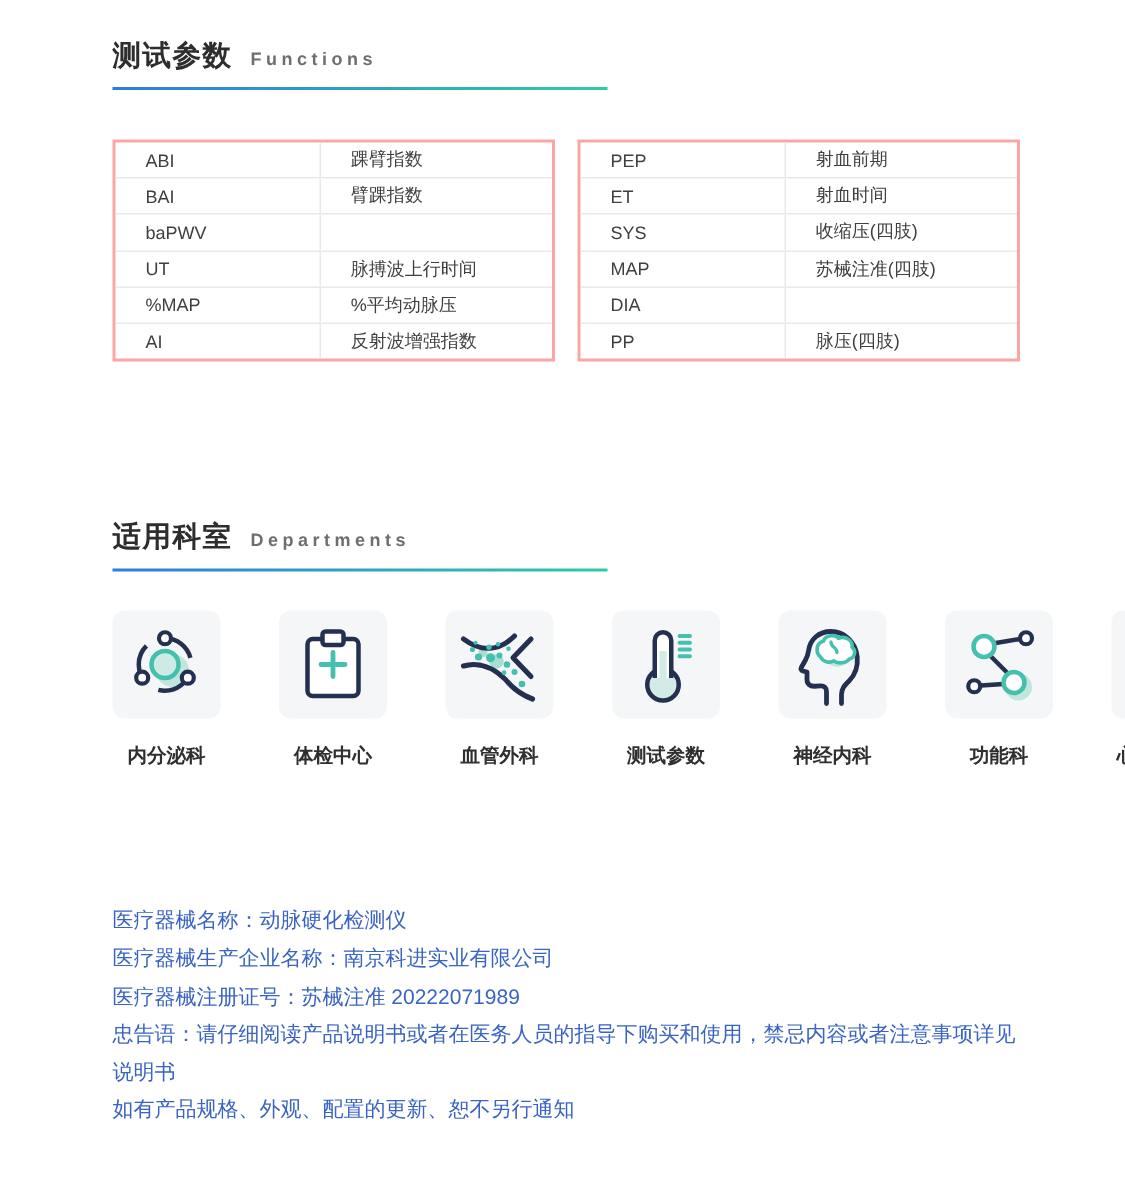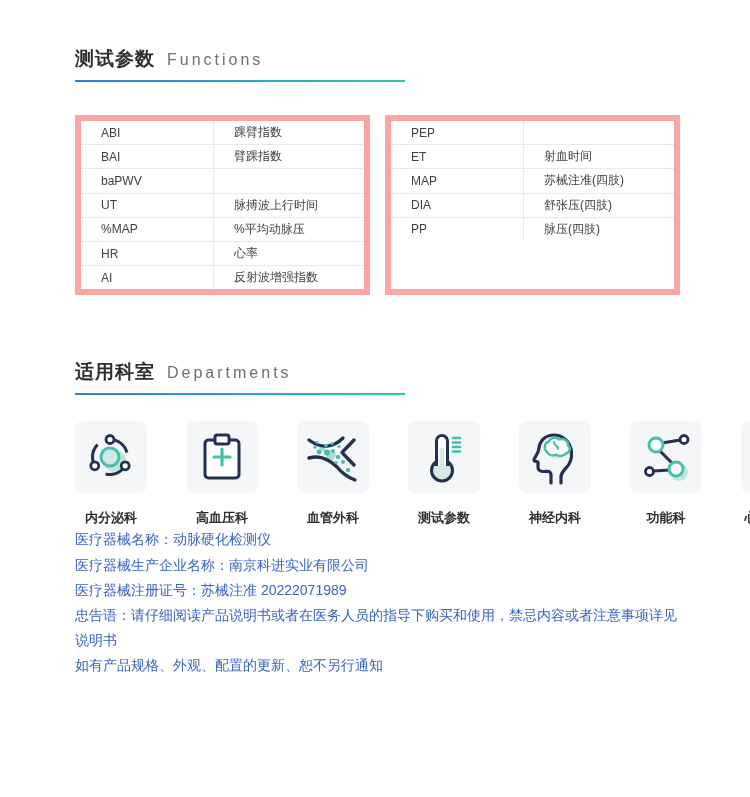"测试参数" .content { padding-top: 46px -> 24px }
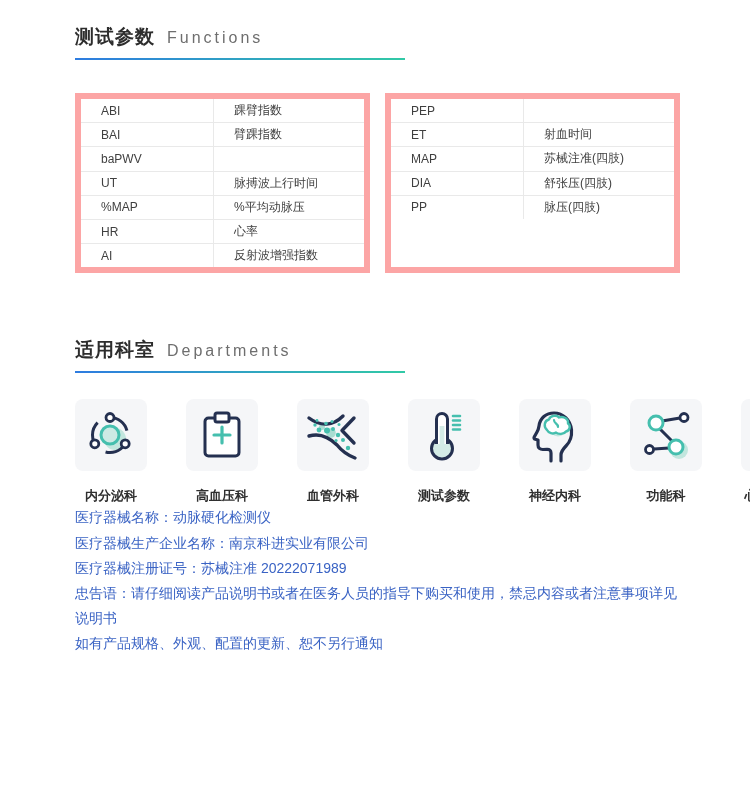"Functions" .sec-title-en { font-size: 16px -> 12px; font-weight: 400 -> 700 }
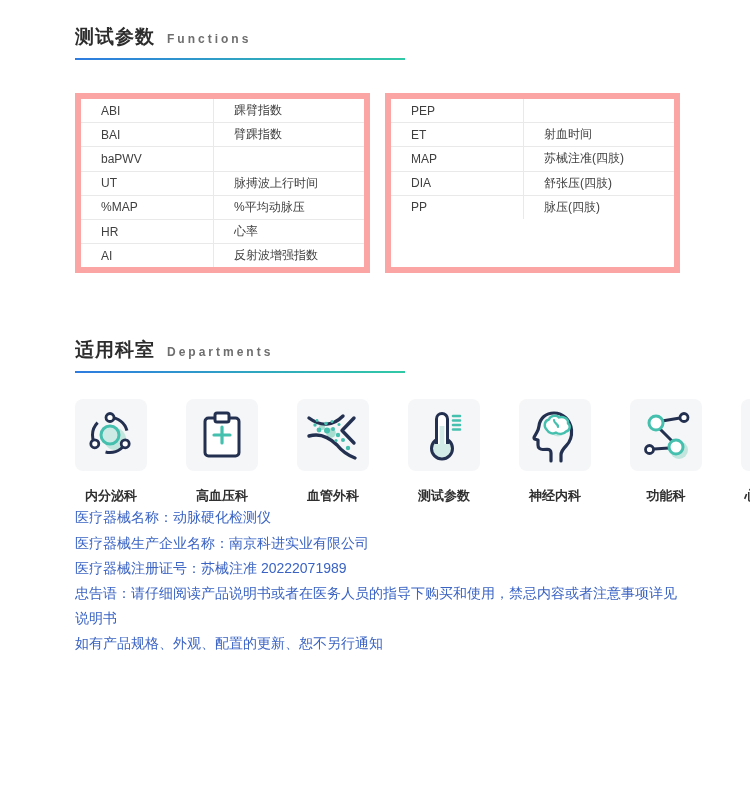"ABI" .param-table { border: 6px solid #fca5a5 -> 2px solid #fca5a5 }
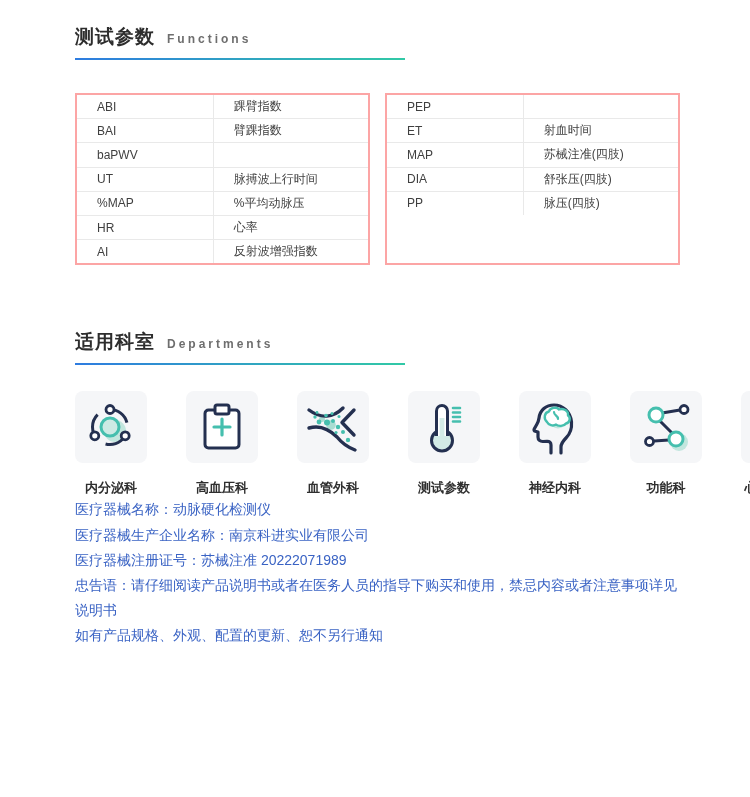"射血前期" div.param-cell { html: none -> <div>射血前期</div> }
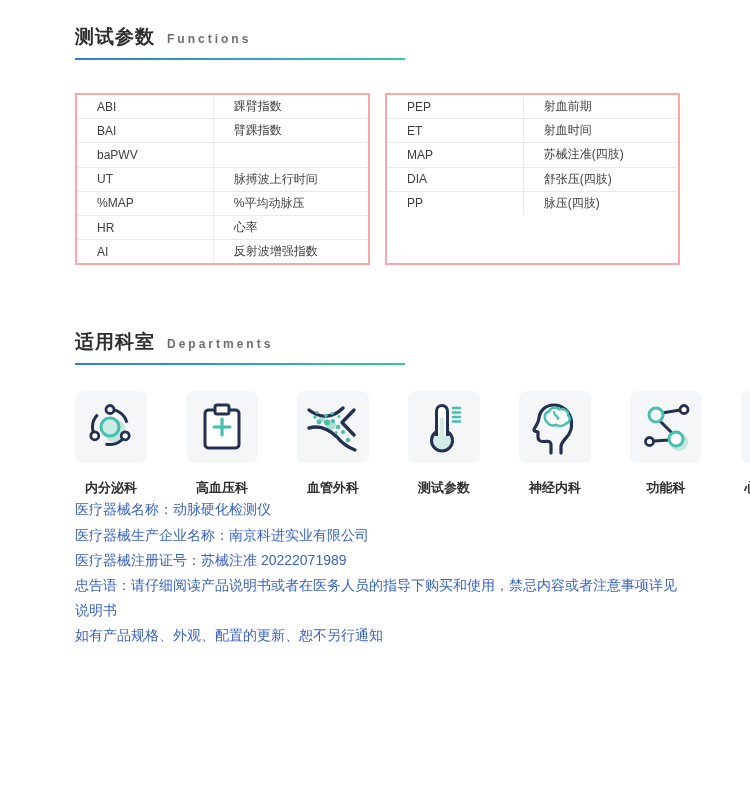"SYS" div.param-row { html: none -> <div> <div>SYS</div> <div>收缩压(四肢)</div> </div> }
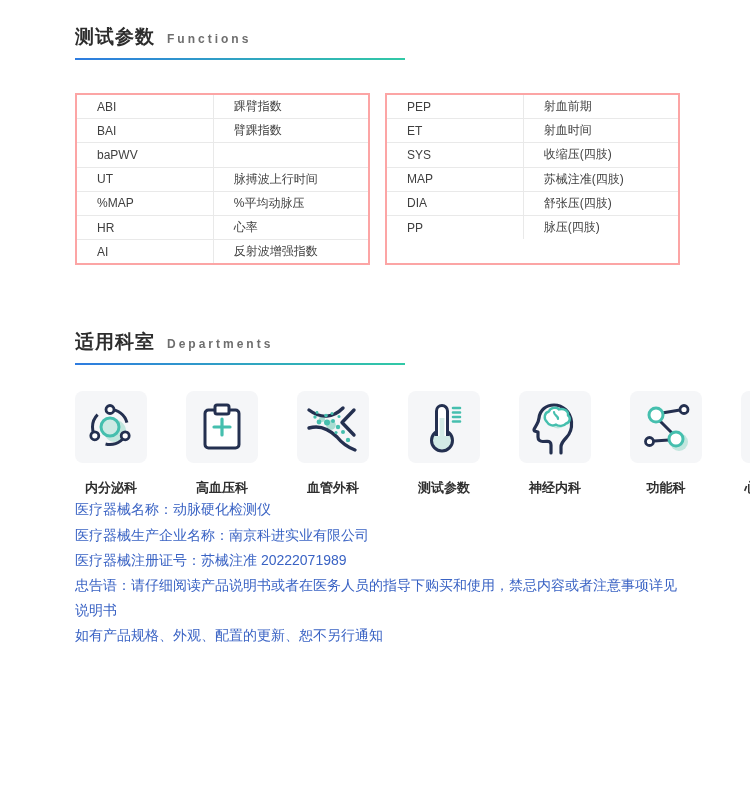"舒张压(四肢)" div.param-cell { html: <div>舒张压(四肢)</div> -> none }
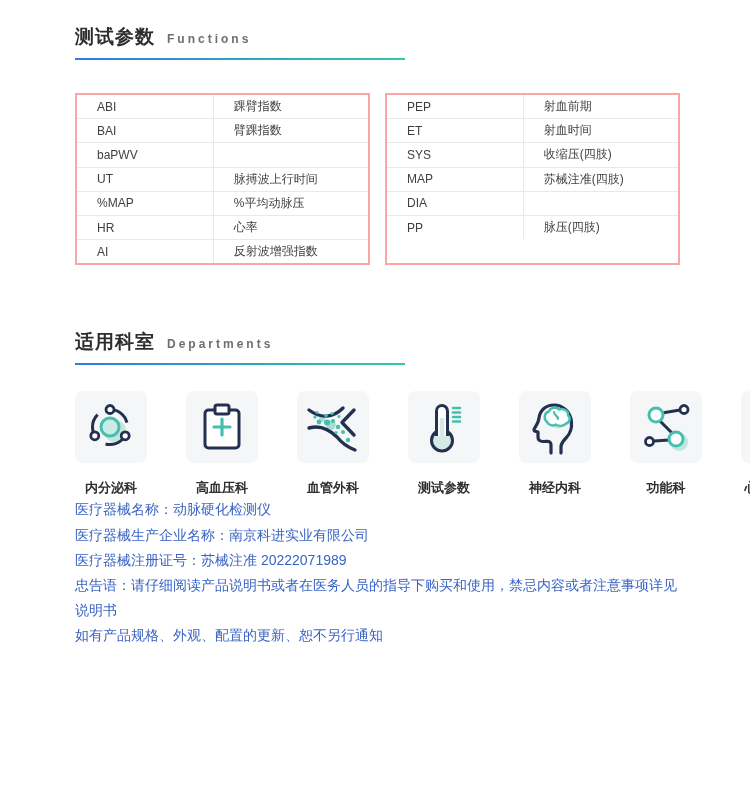"HR" div.param-row { html: <div> <div>HR</div> <div>心率</div> </div> -> none }
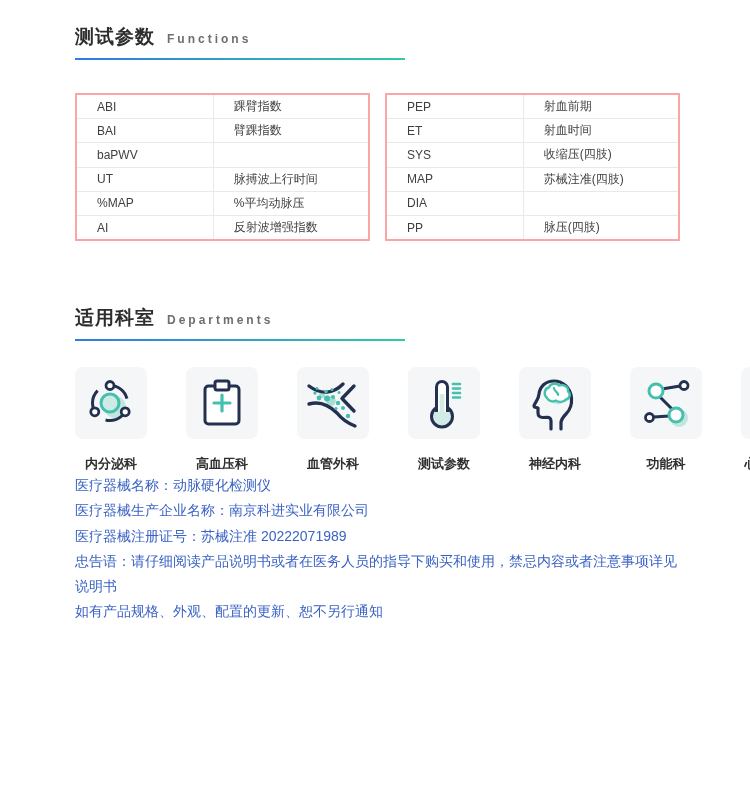"适用科室" .sec-departments { margin-top: 64px -> 104px }
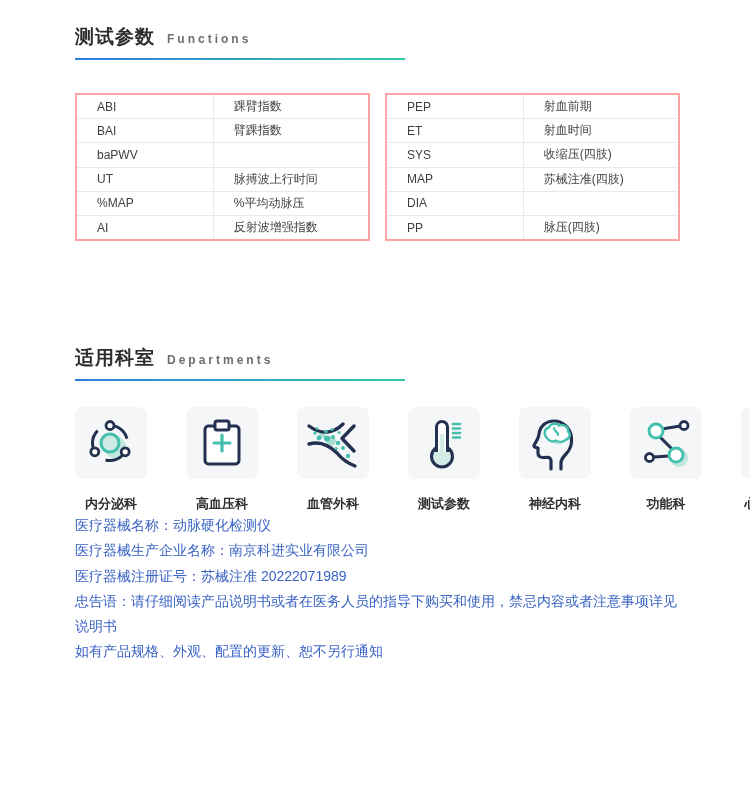"高血压科" div.dept-label { text: 高血压科 -> 体检中心 }
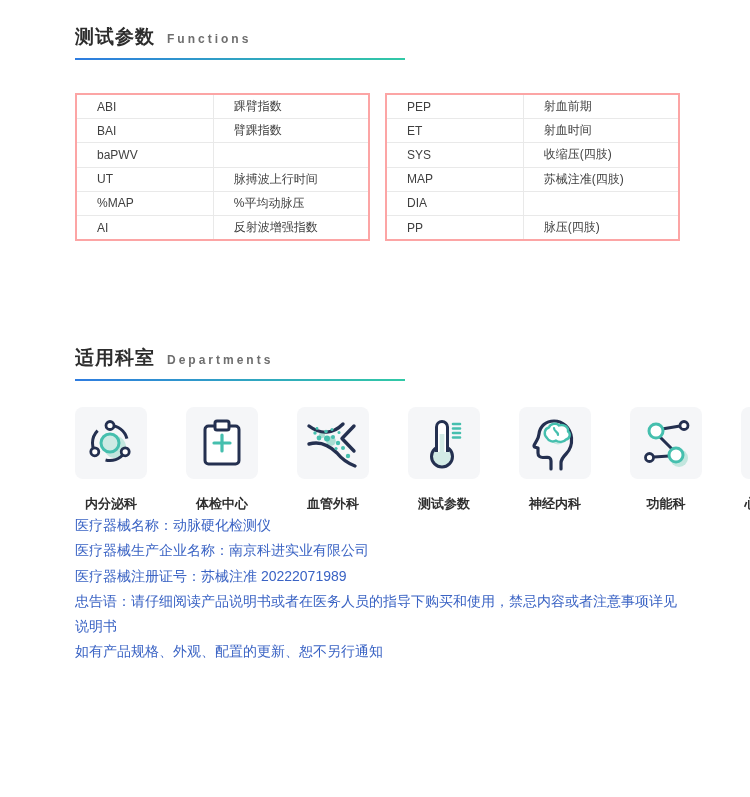"医疗器械名称：动脉硬化检测仪" .footer { margin-top: none -> 88px }
